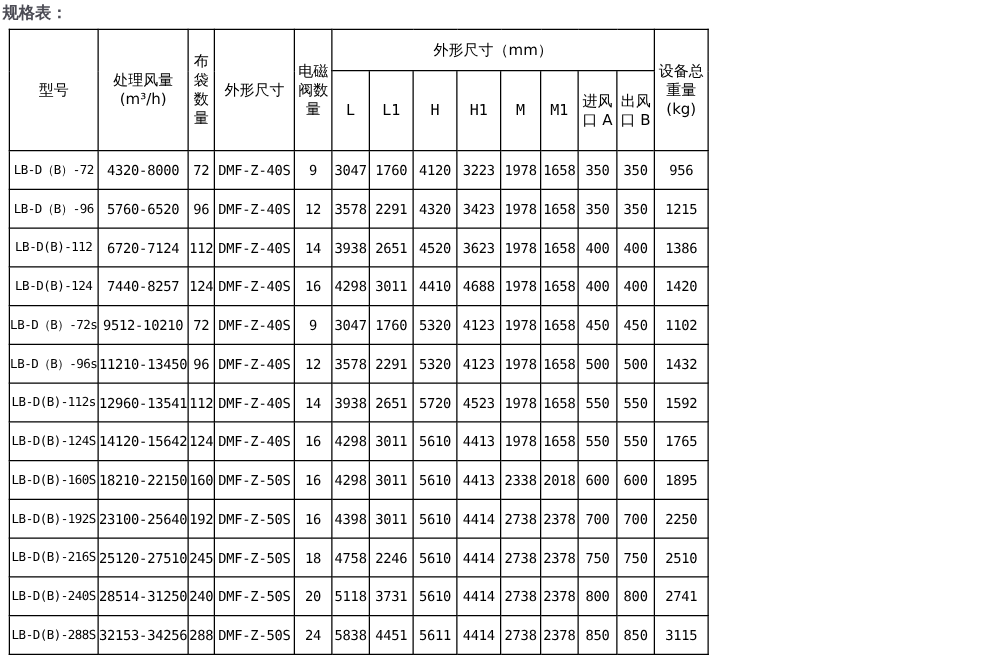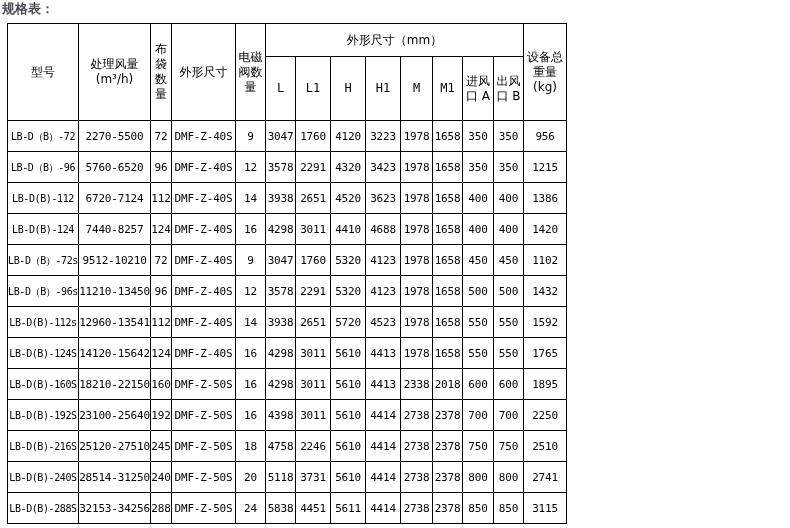"规格表：" .page-title { font-family: Liberation Mono, monospace -> Liberation Sans, sans-serif }
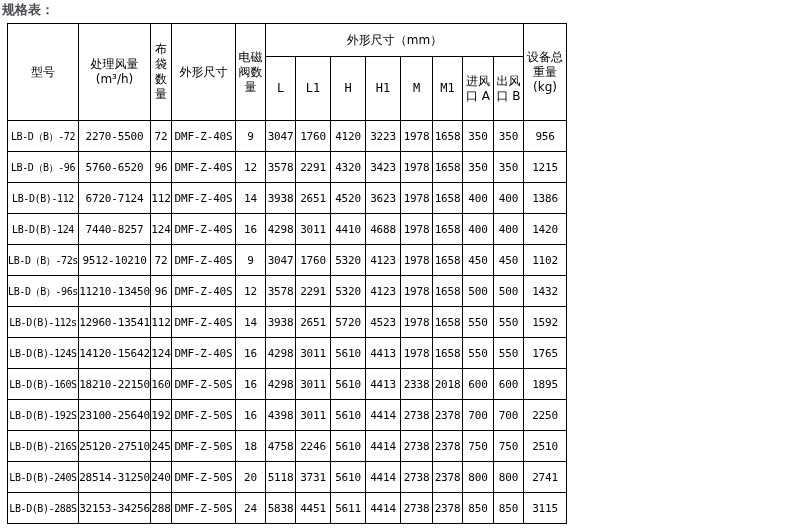"2270-5500" td.spec-cell { text: 2270-5500 -> 4320-8000 }
